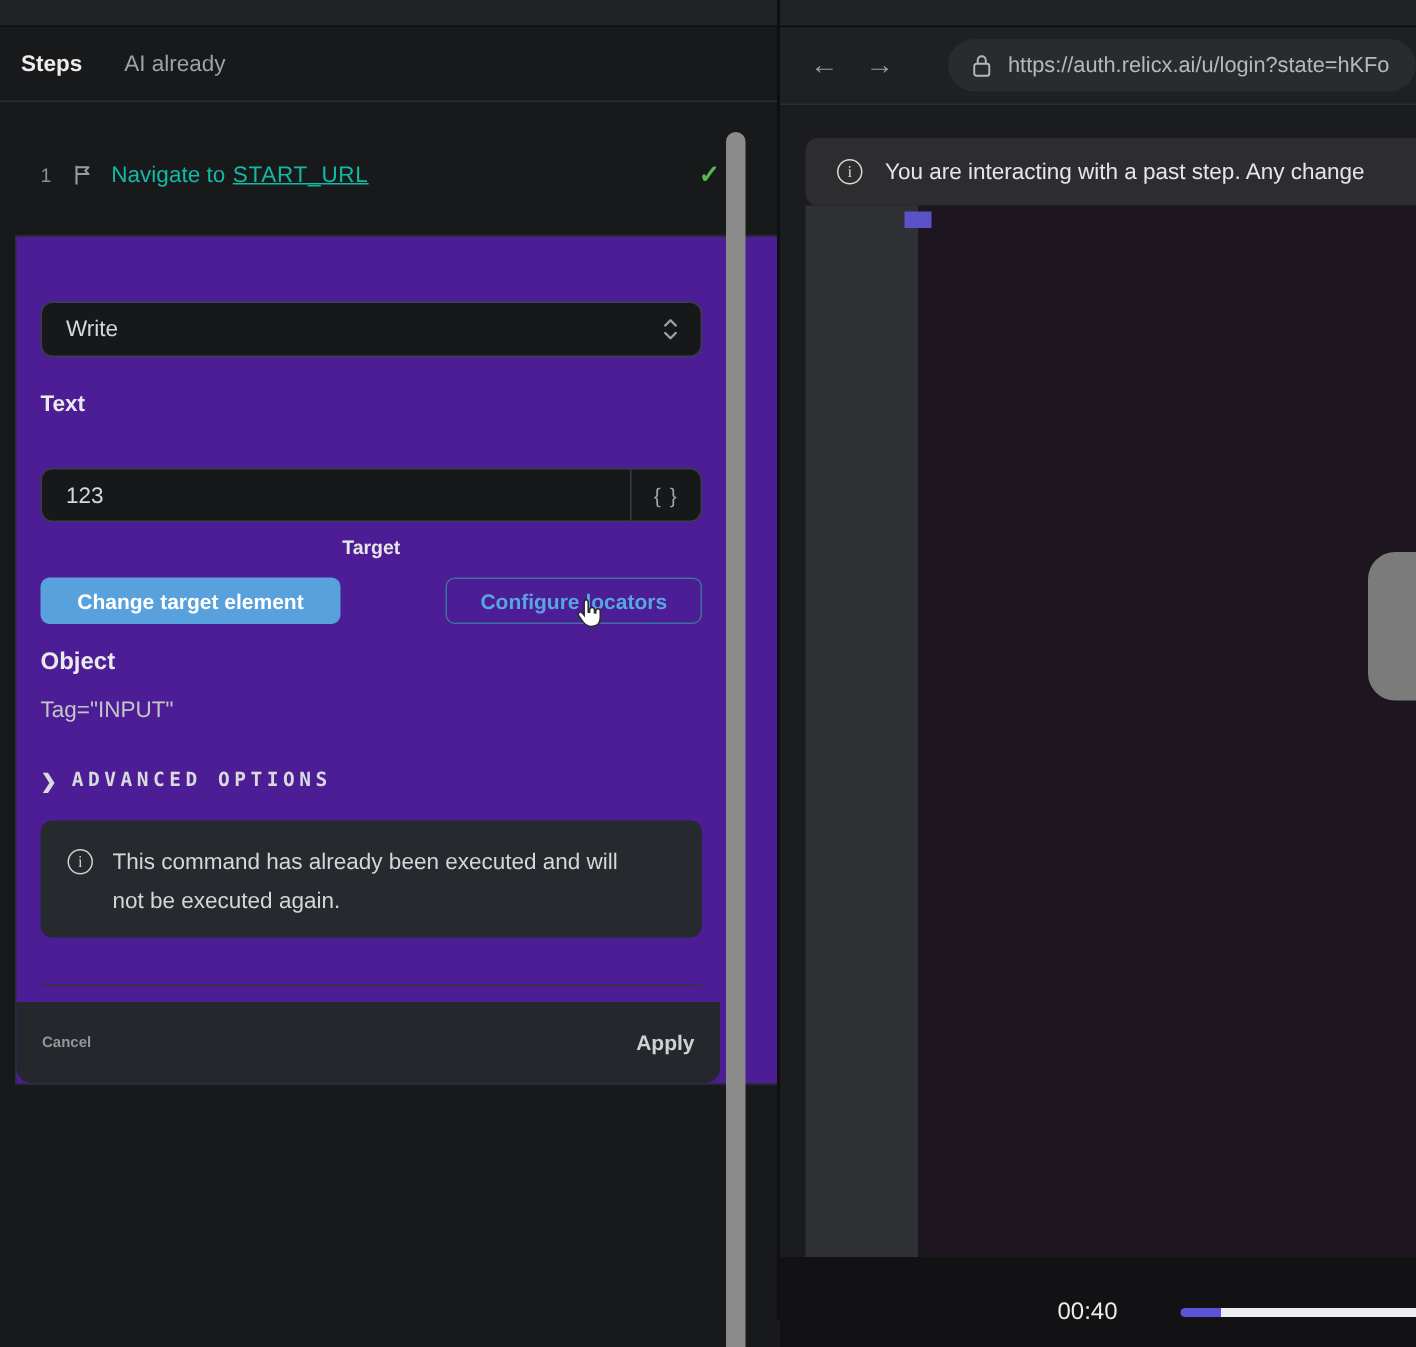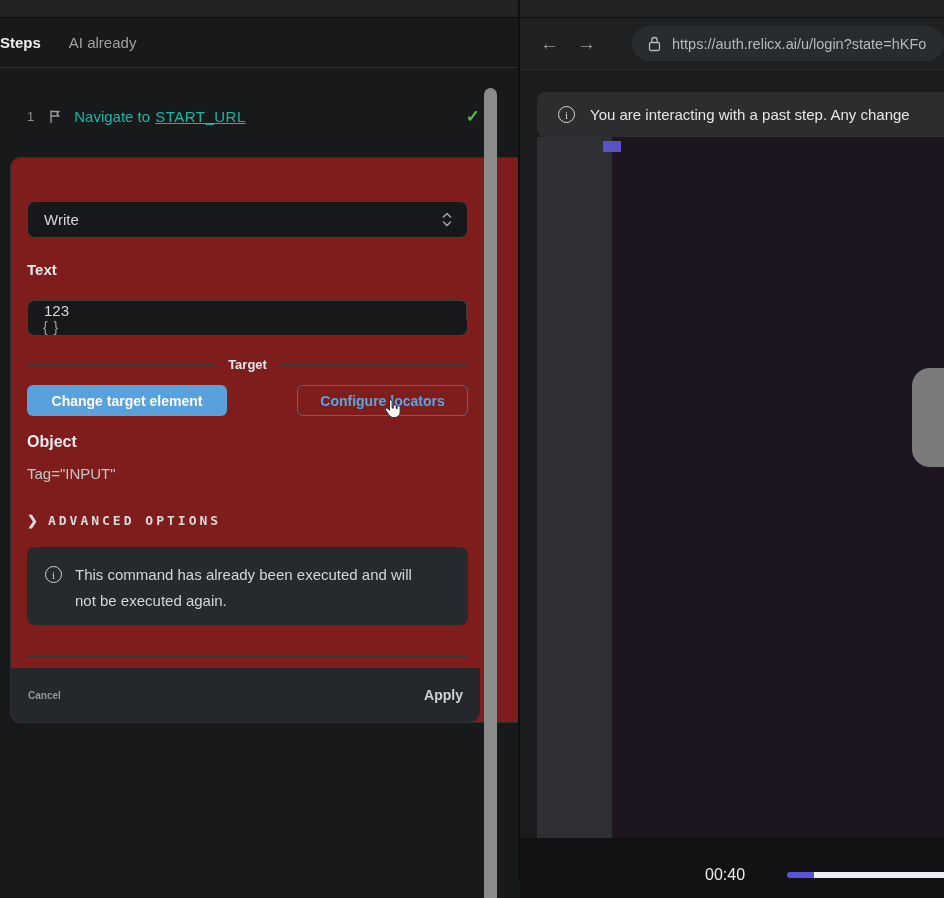"Steps" #tabbar { padding-left: none -> 14px }
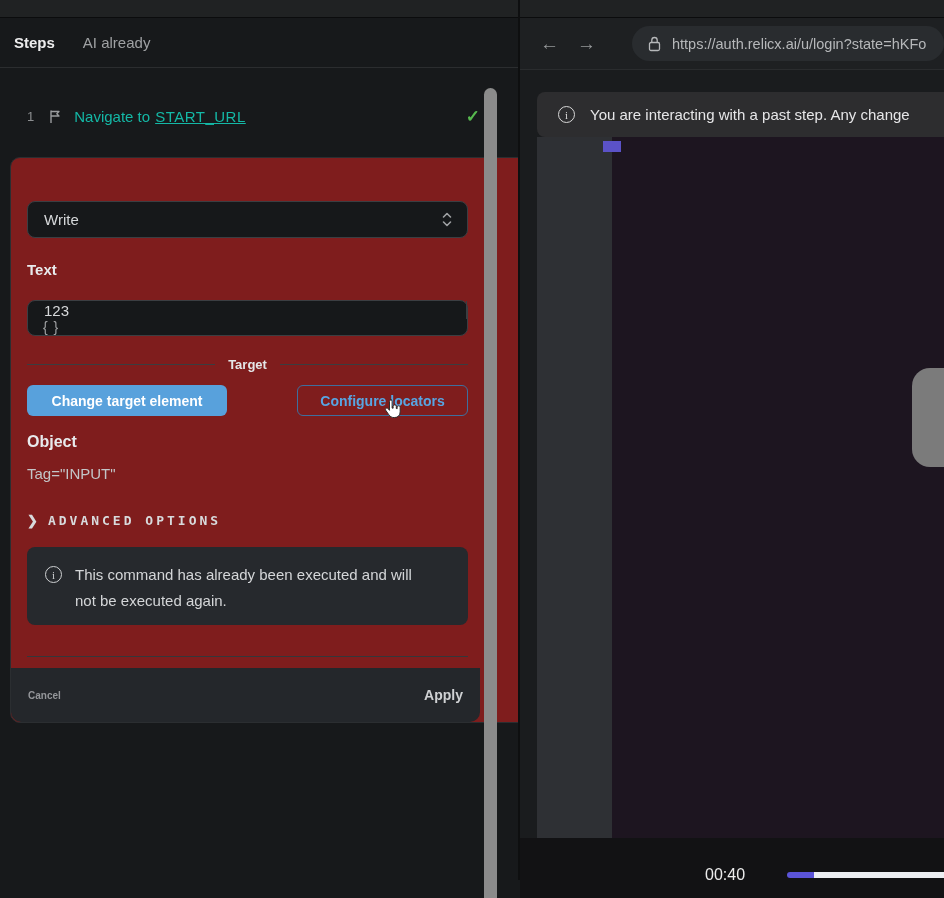"Write" #card { background: #7f1d1d -> #4c1d95; border-radius: 10px -> 0 }
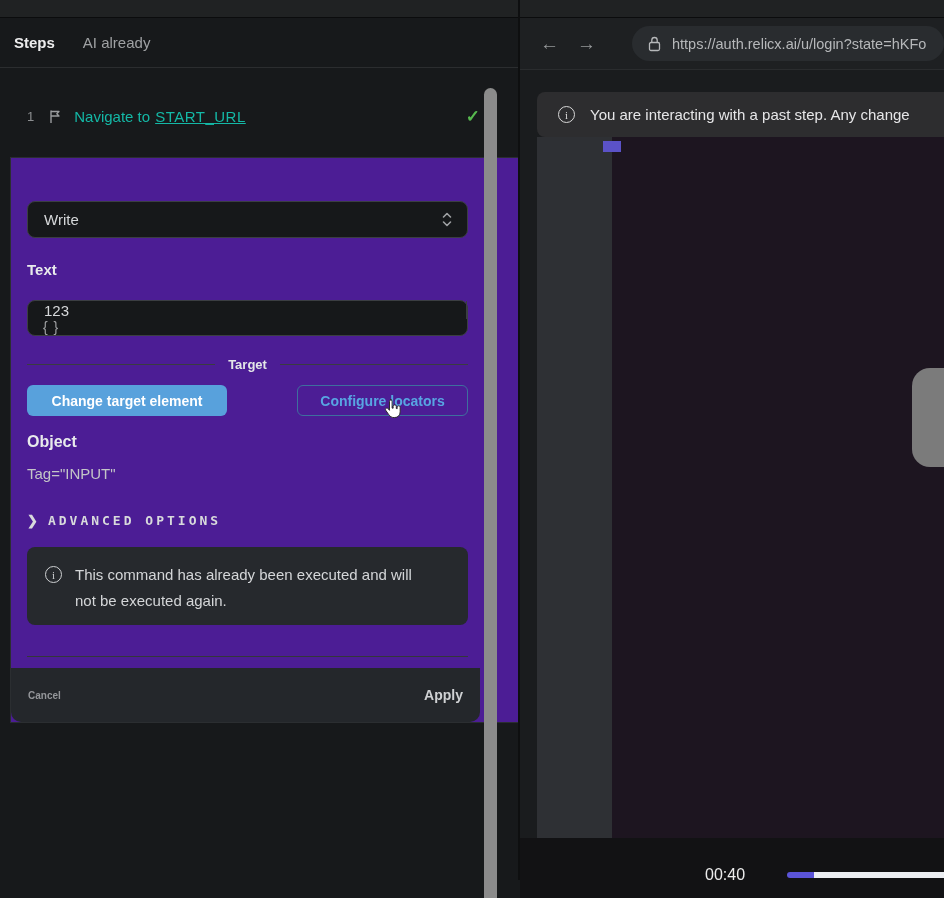"123" .input-group { flex-direction: column -> none; top: 142px -> 154px }
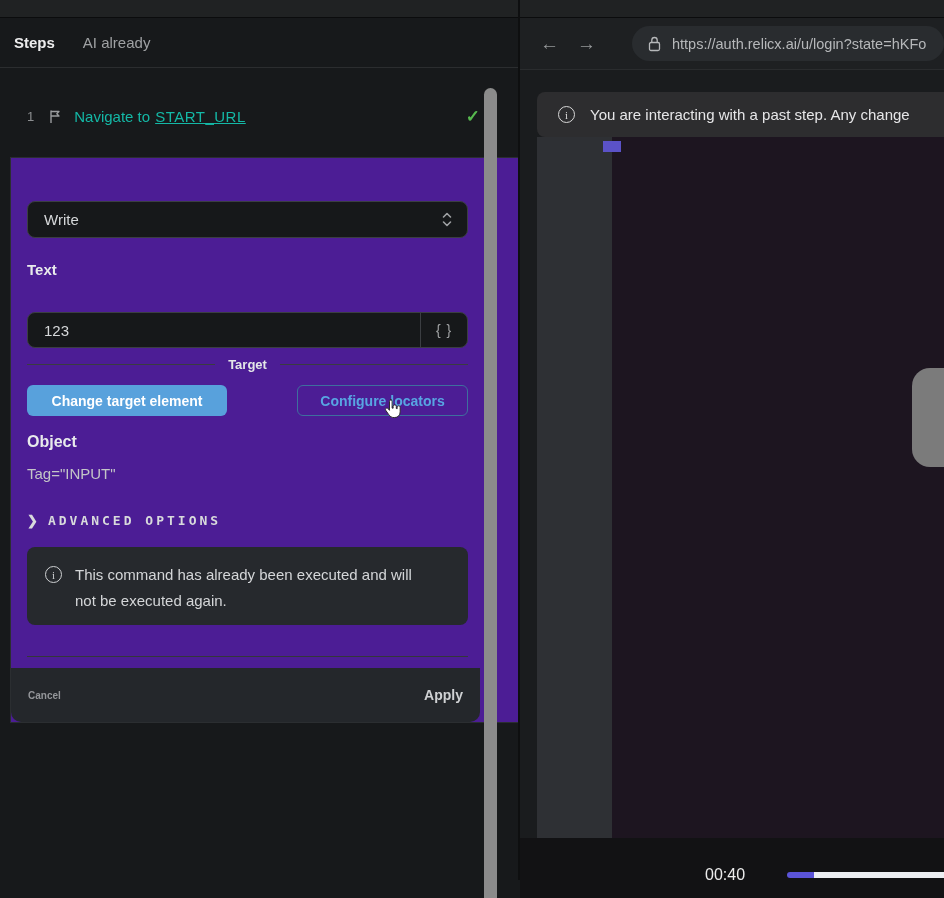"Target" .target-row { flex-direction: none -> column }
